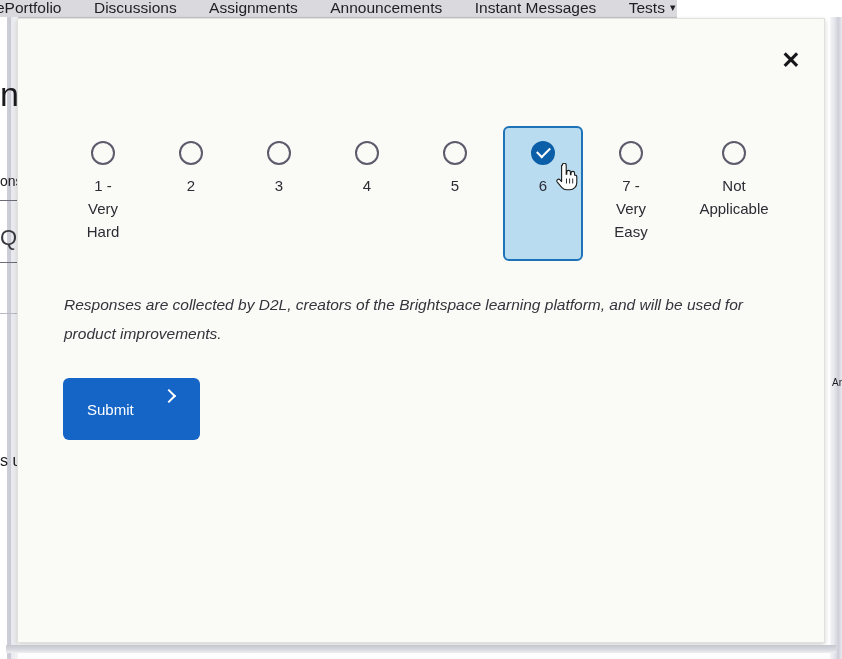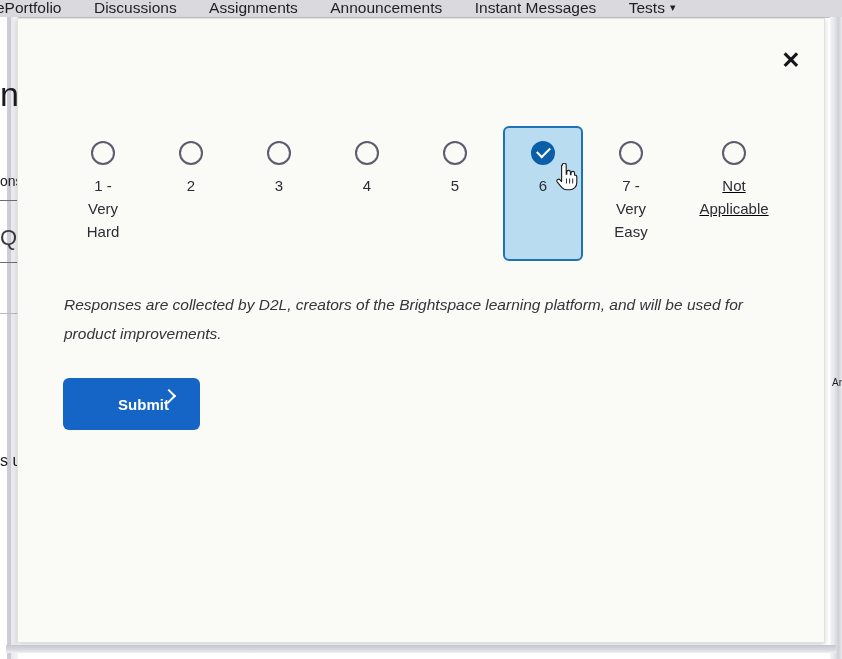"ePortfolio Discussions Assignments" .bg-navbar { width: 842px -> 677px }
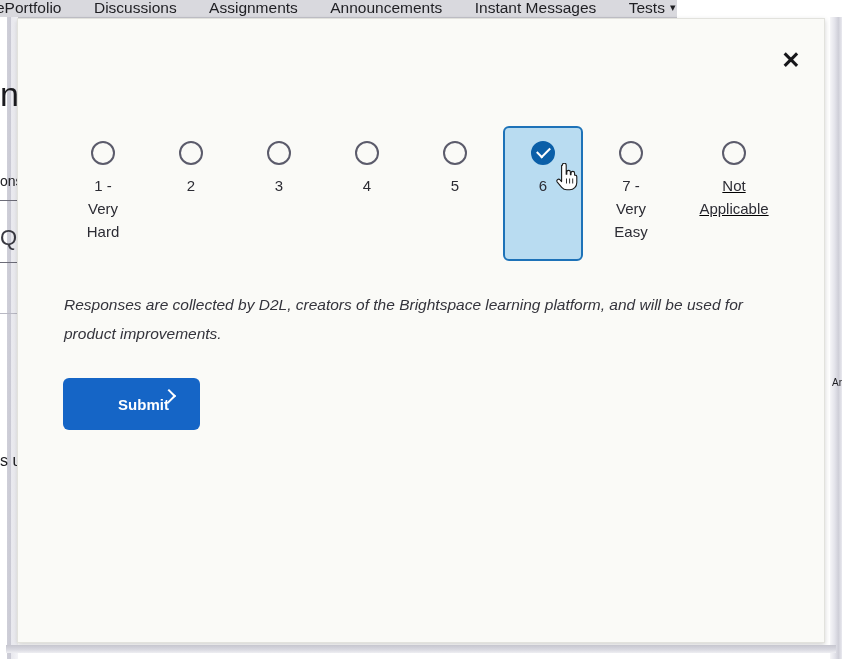"Not" div.opt { text-decoration: underline -> none }
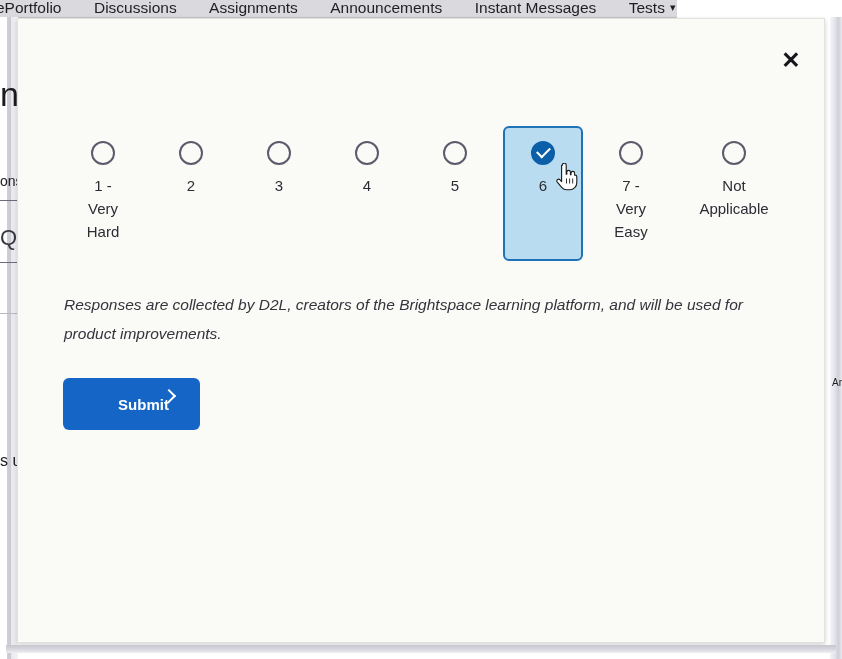"Submit" .submit-btn { font-weight: bold -> normal; height: 52px -> 62px; text-align: center -> left }
